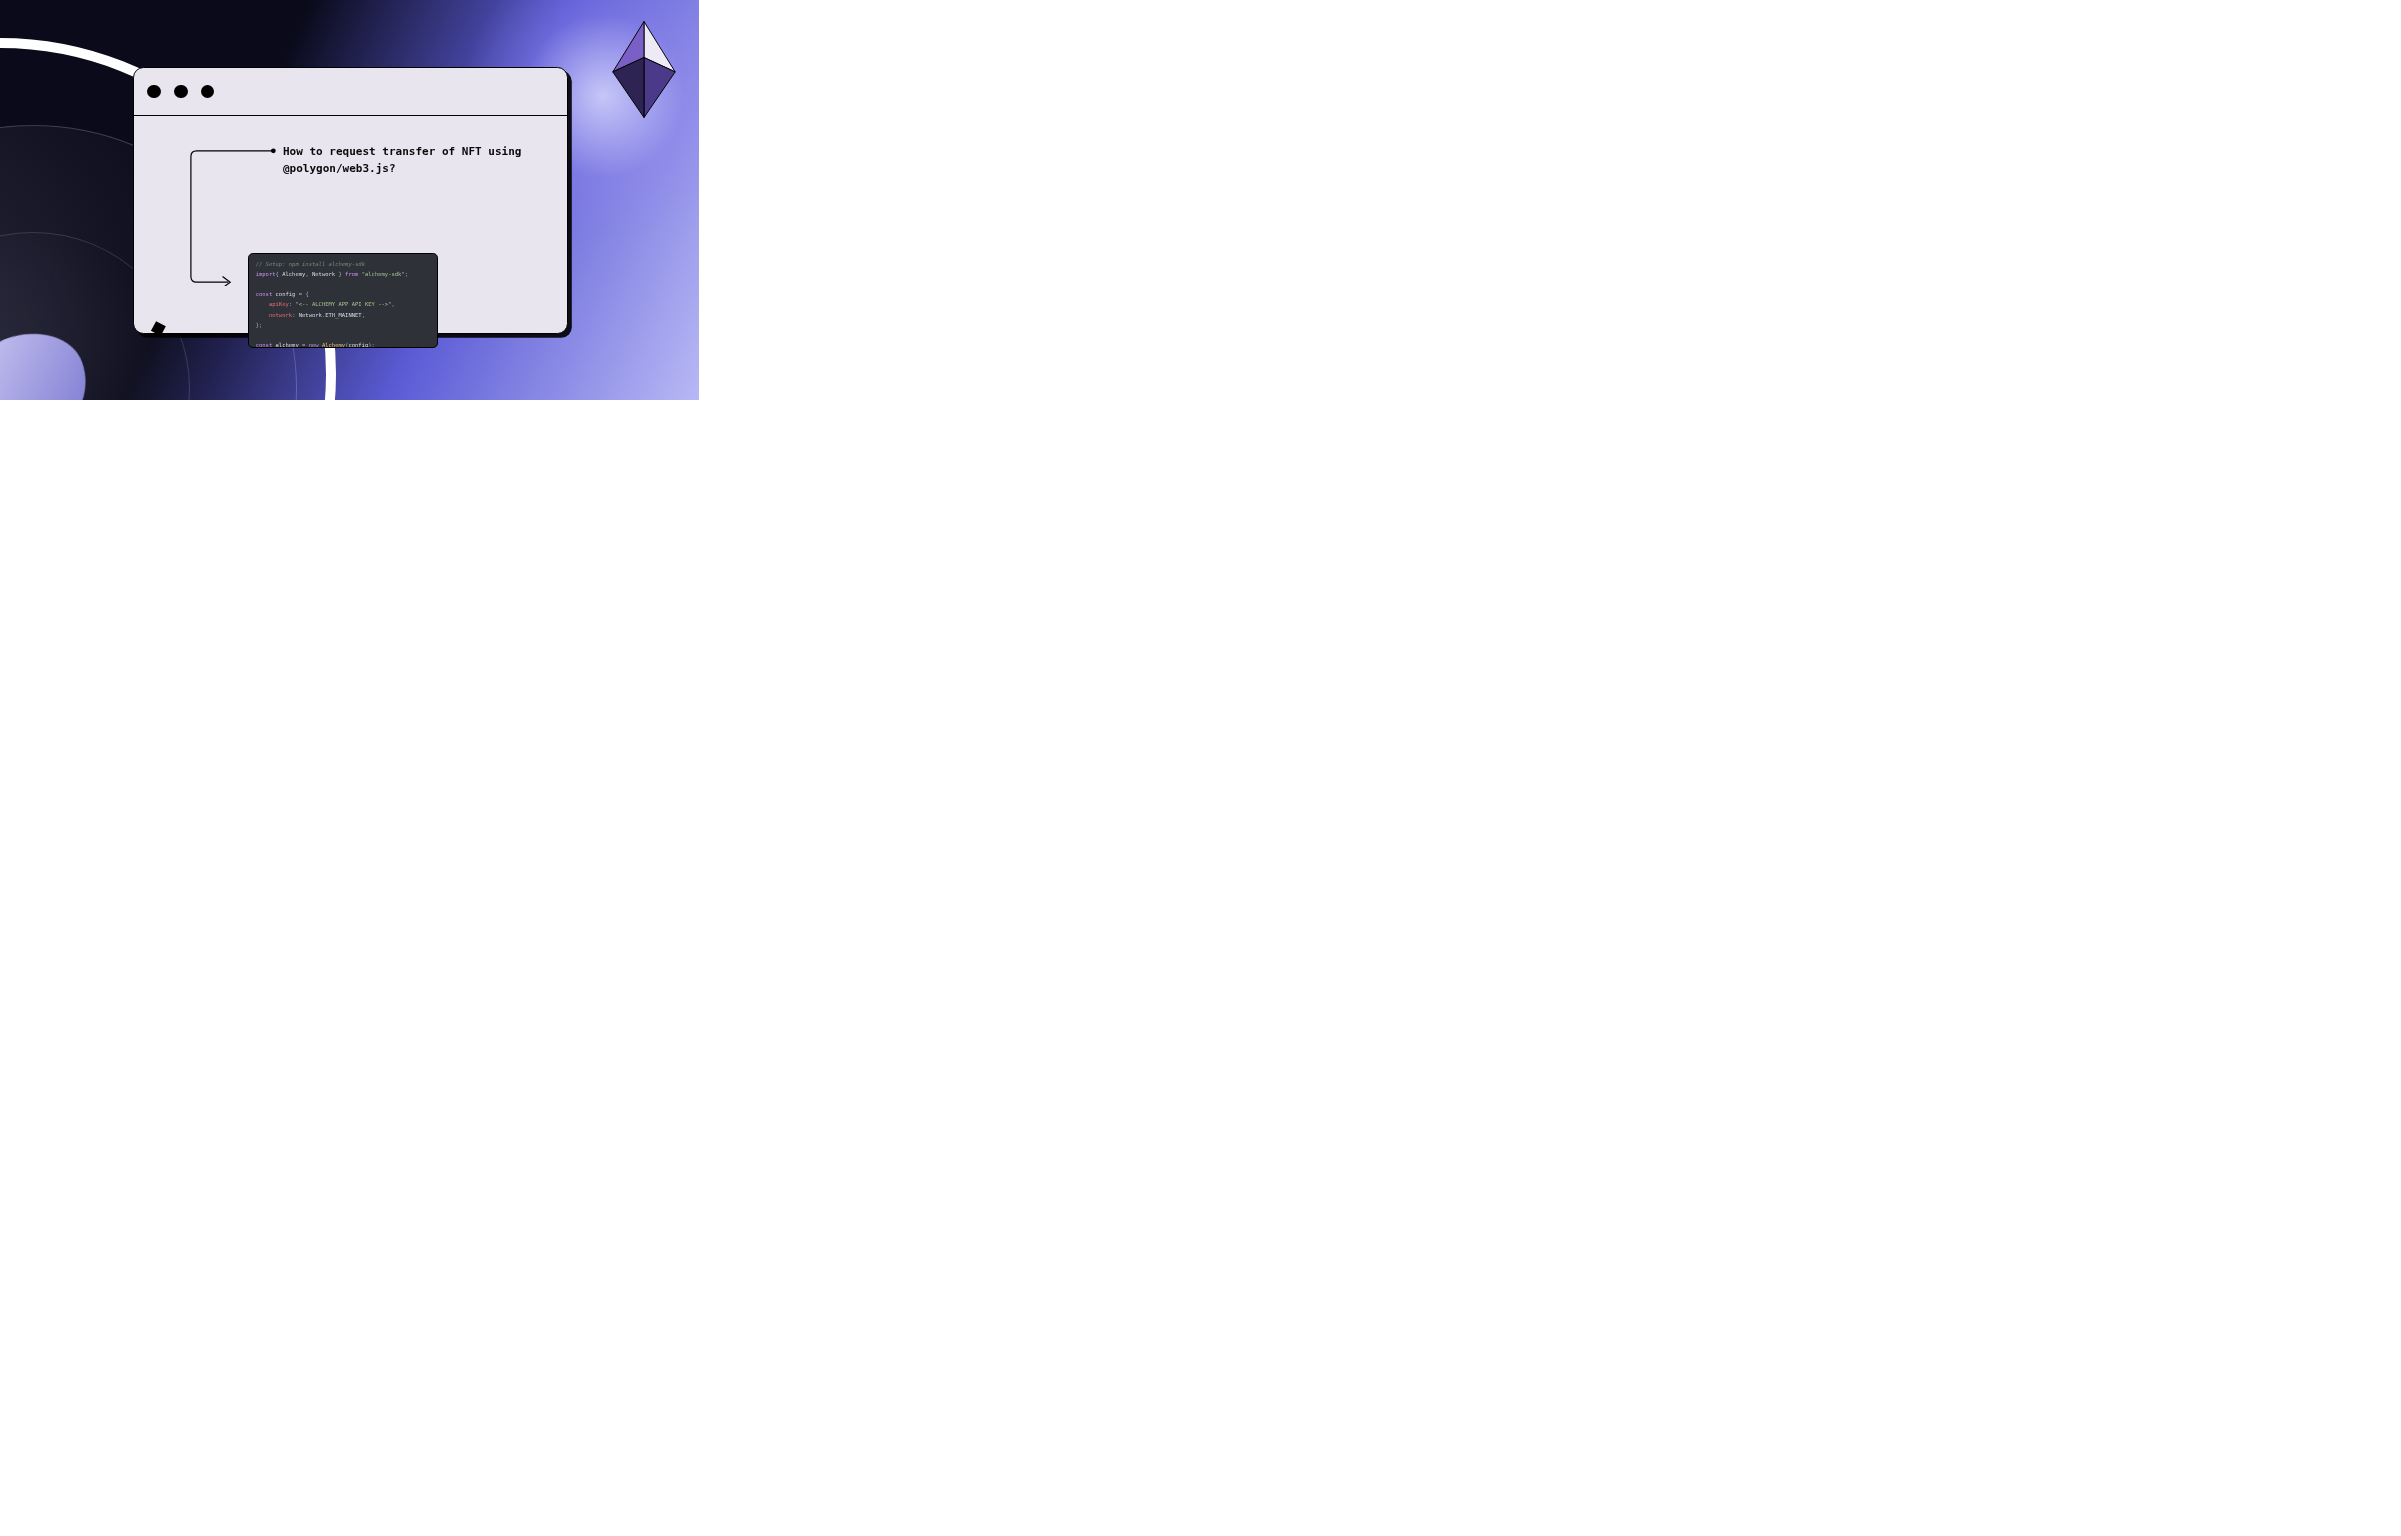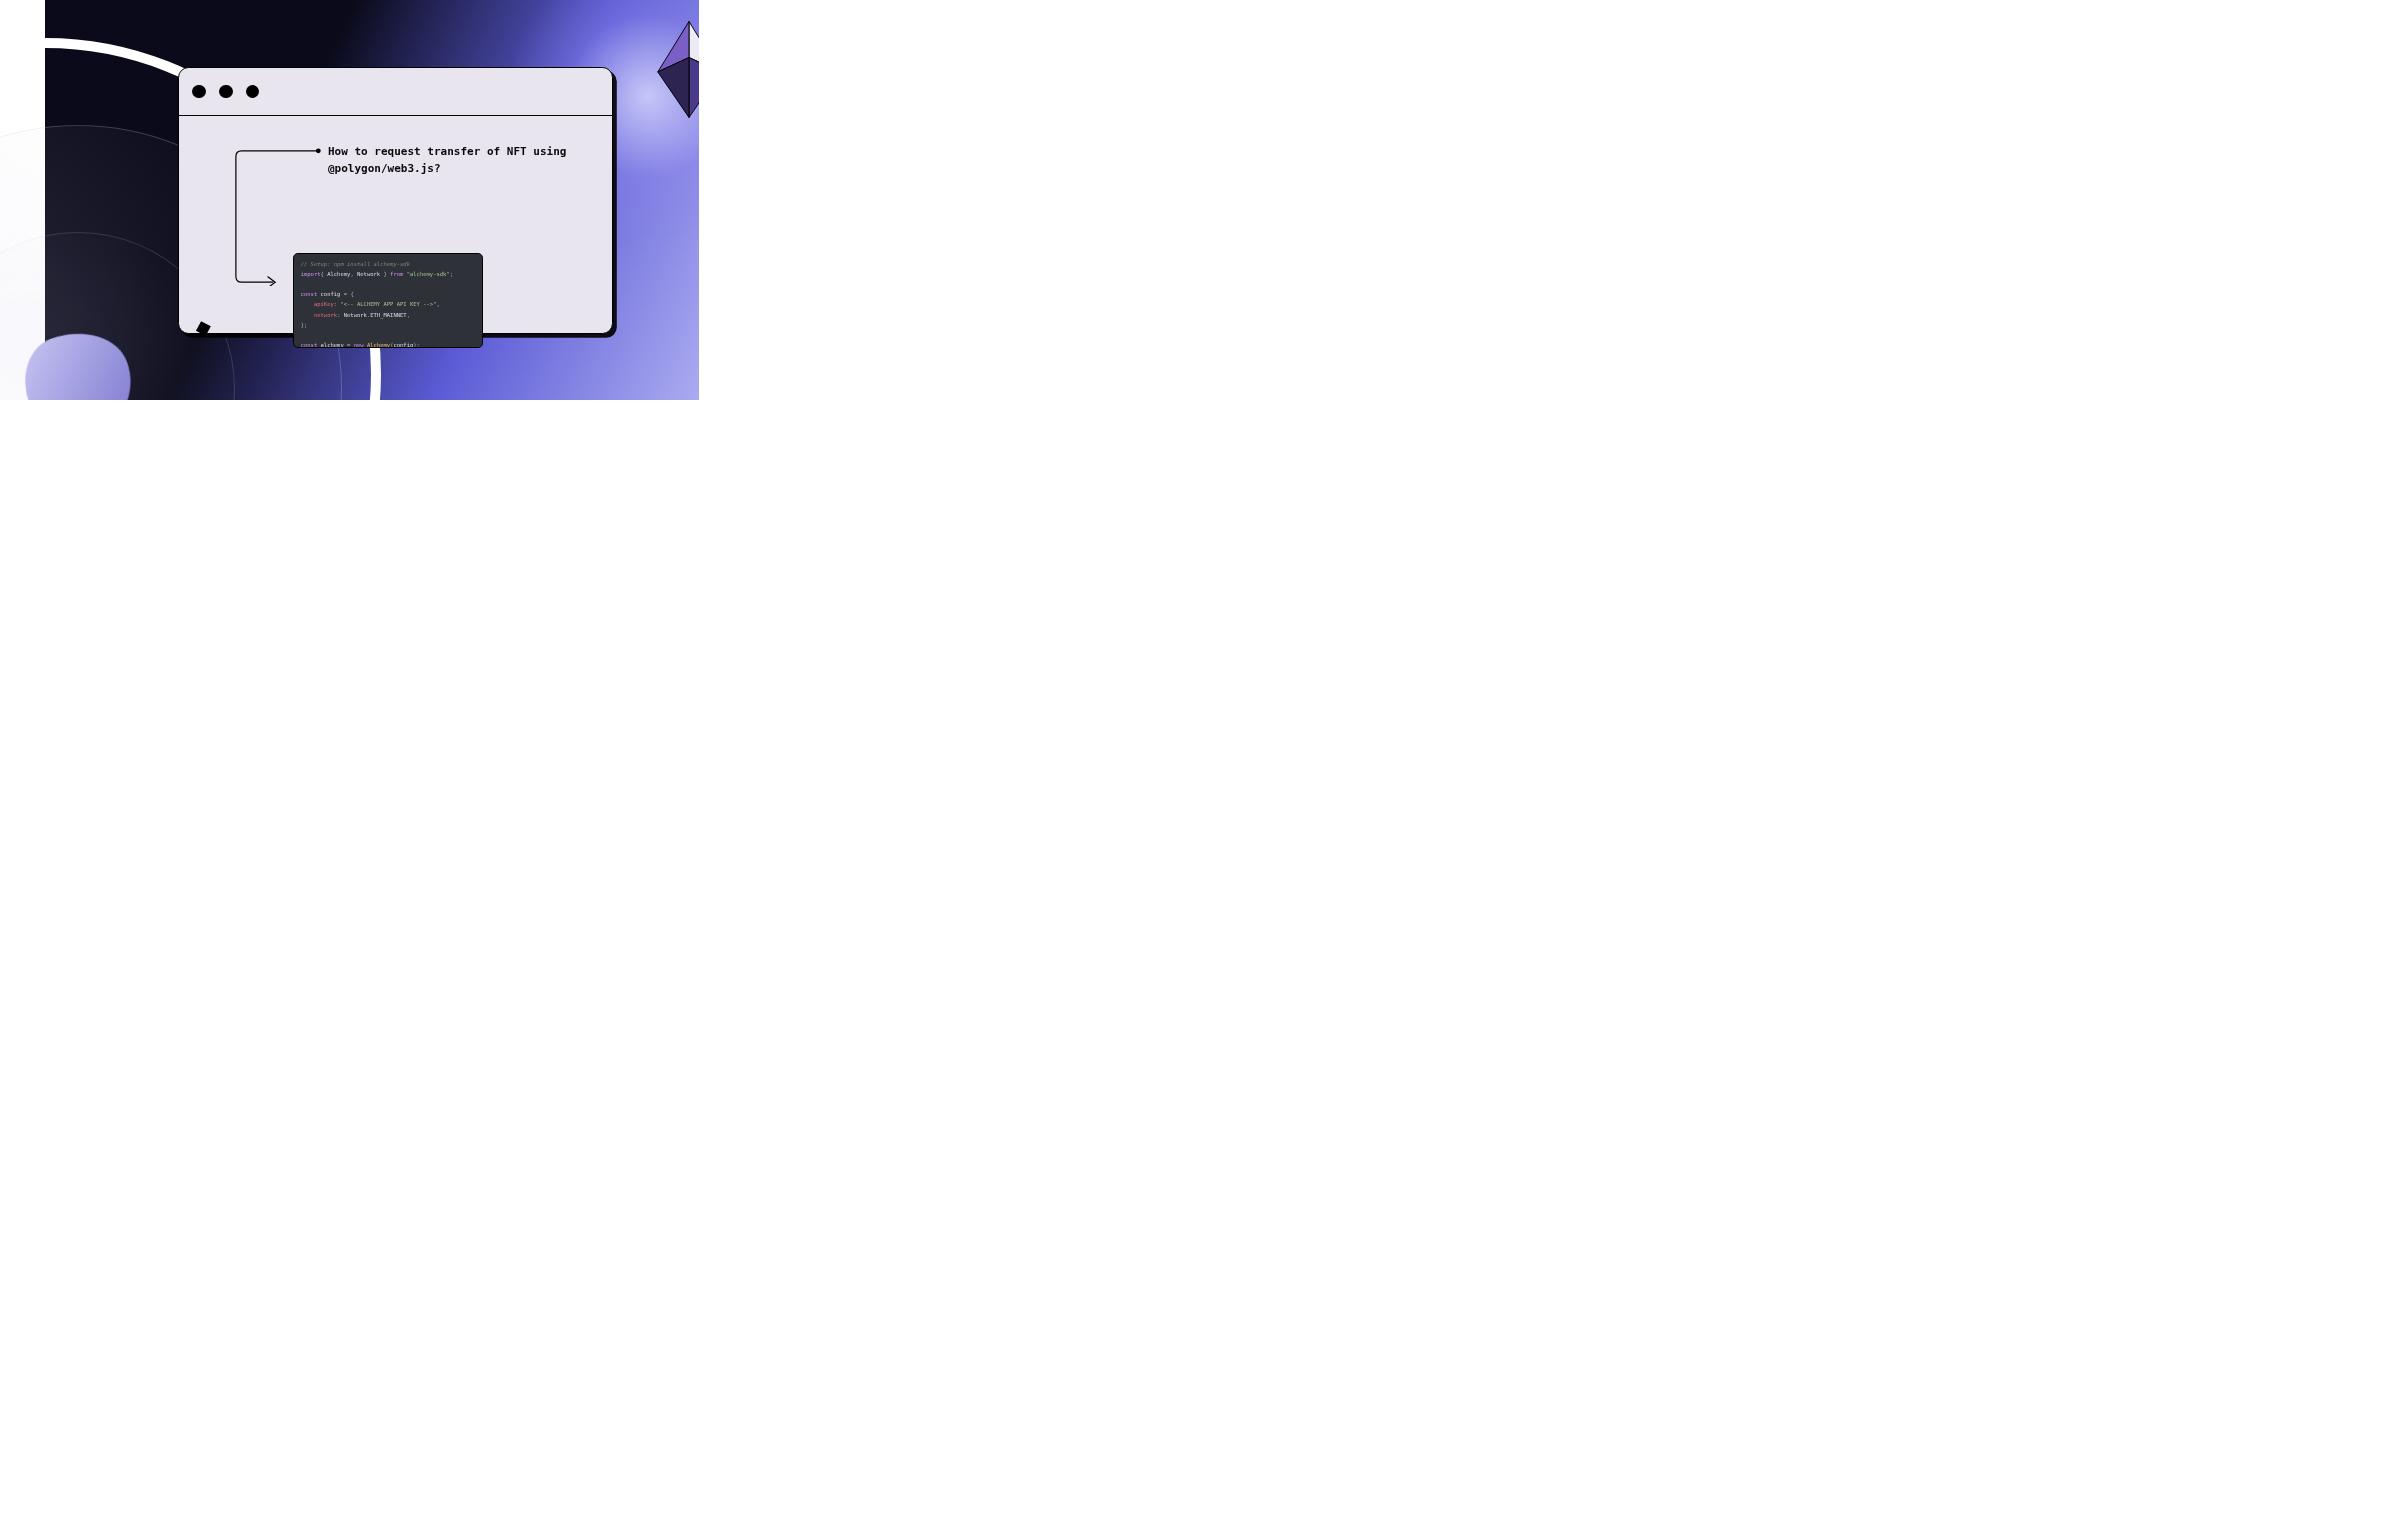"How to request transfer of" .canvas { margin-left: 45px -> none }
